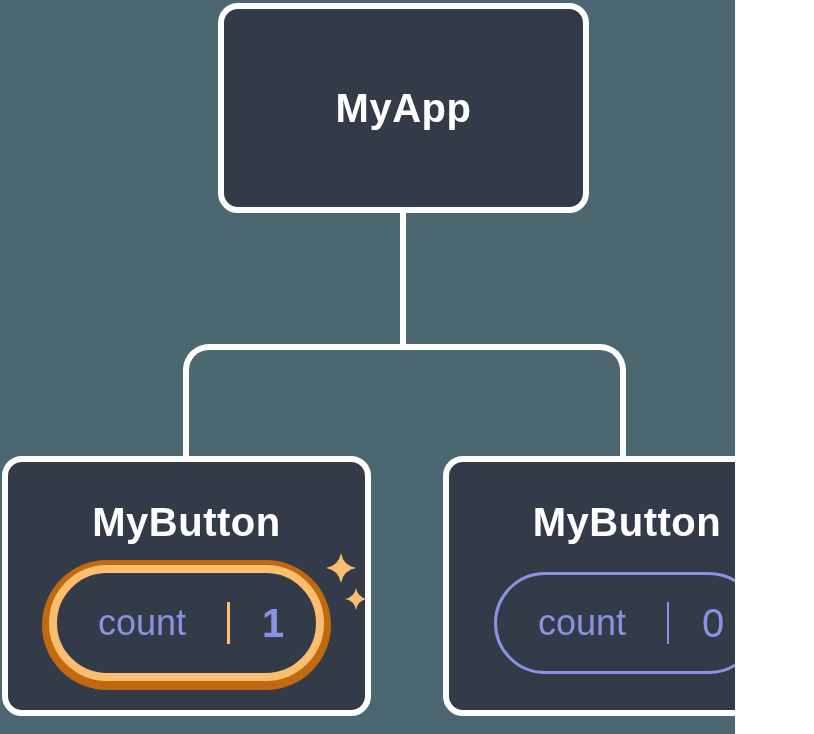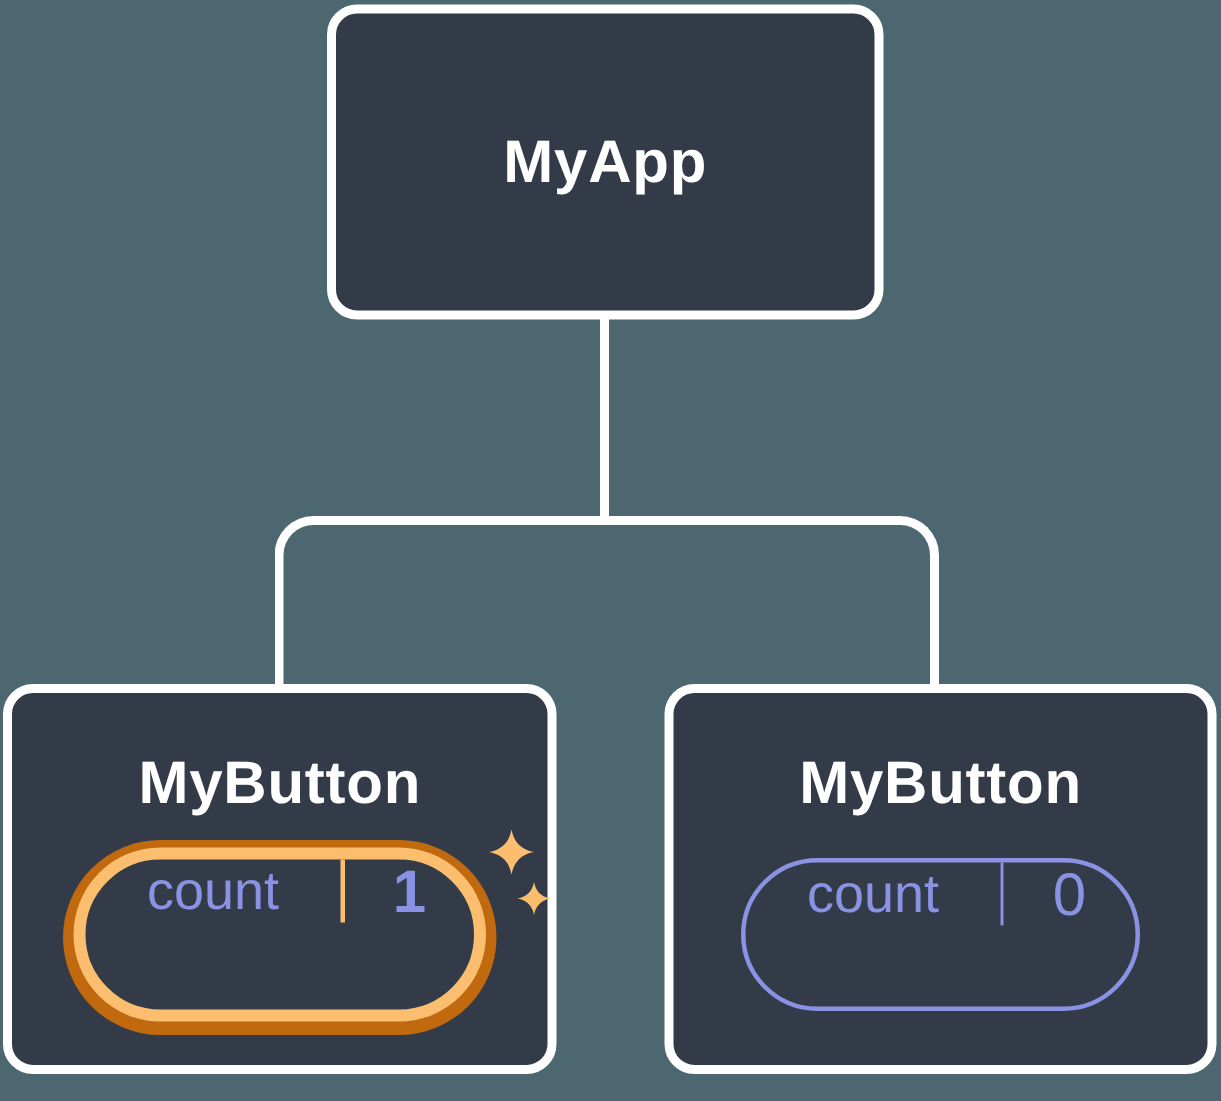"MyApp" .stage { width: 814px -> 735px }
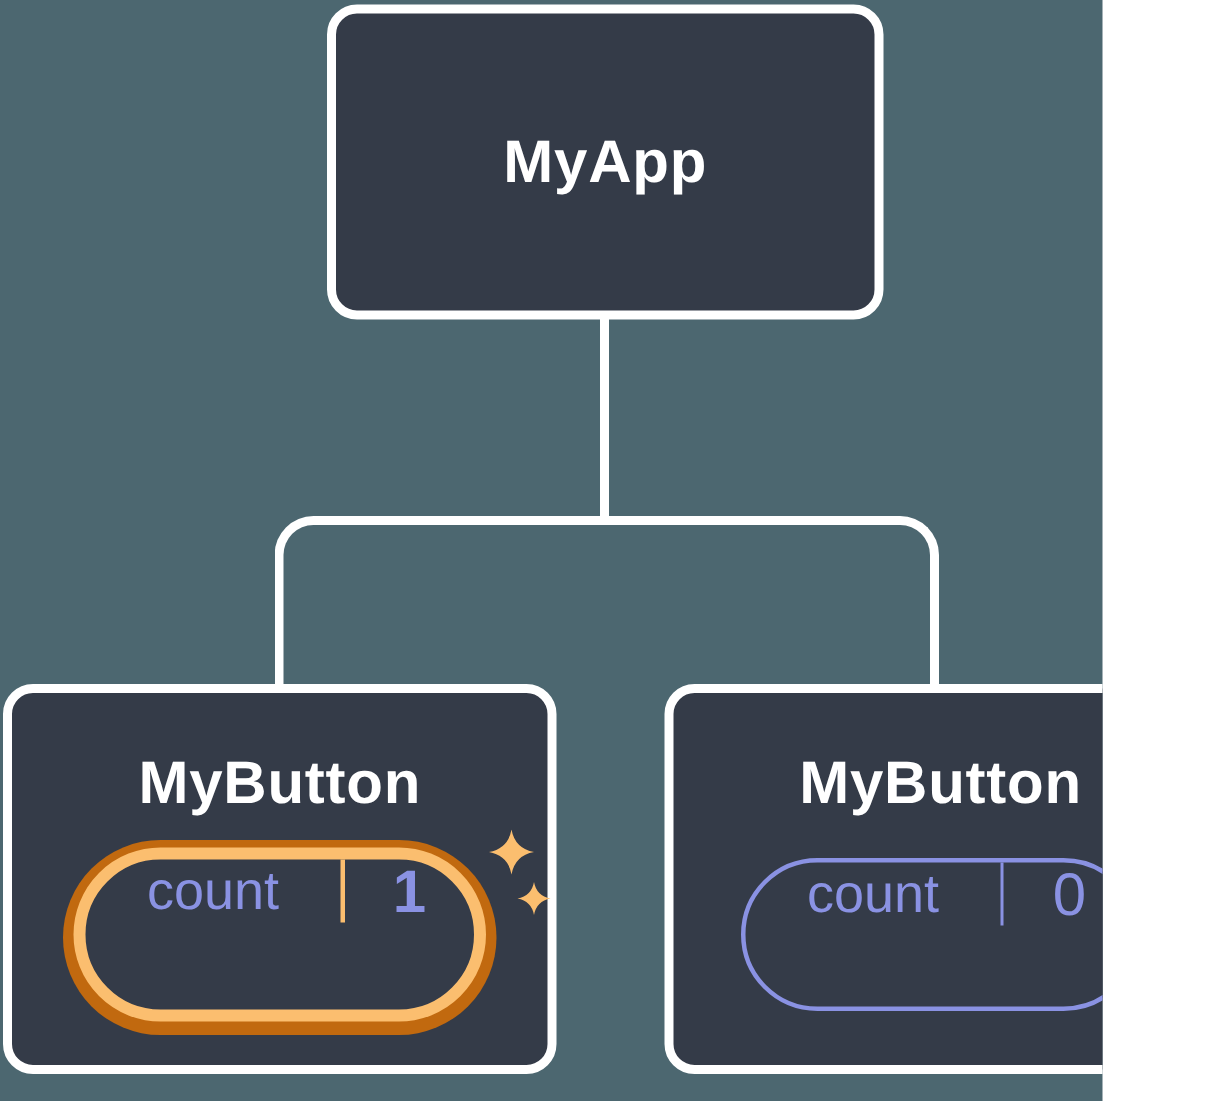"count" .pill { align-items: flex-start -> center }
